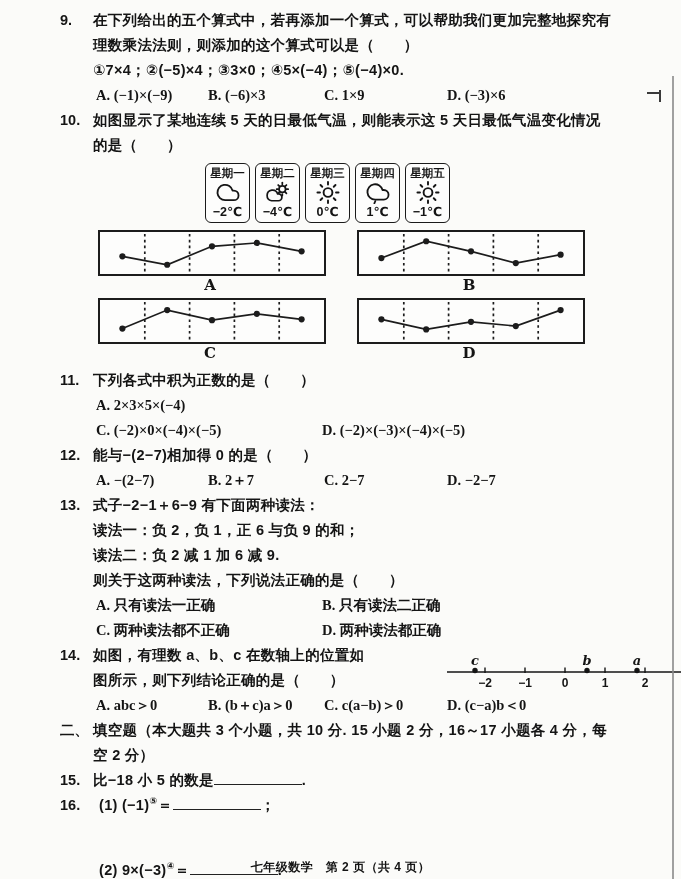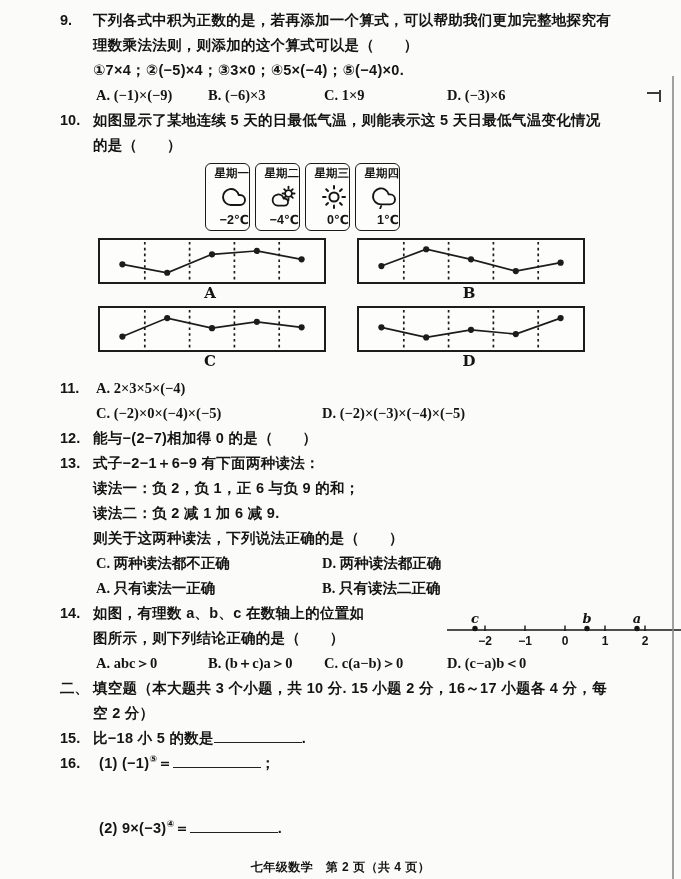"下列各式中积为正数的是，若再添加一个算式，可以帮助我们更加完整地探究有" div.tline { text: 下列各式中积为正数的是 -> 在下列给出的五个算式中 }
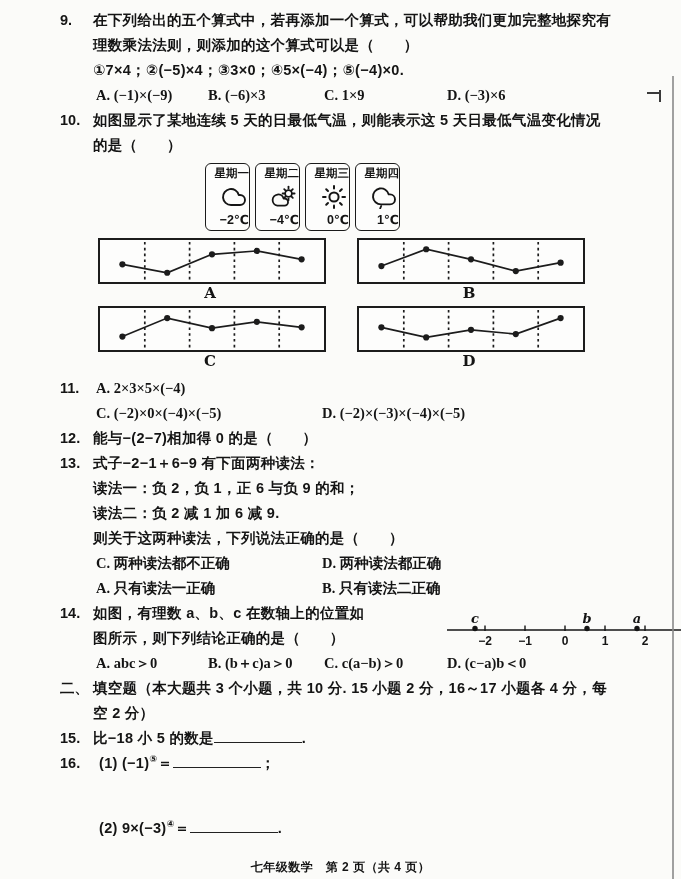"星期一" .wcard { align-items: flex-end -> center; height: 68px -> 60px }
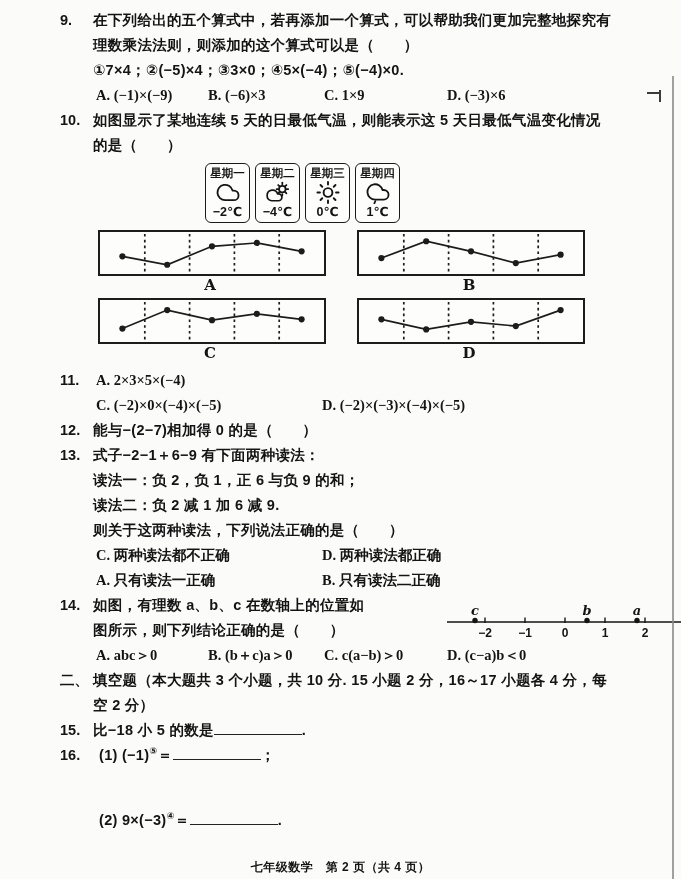"星期五" div.wcard { html: none -> <div> <div>星期五</div> <svg> <use></use> </svg> <div>−1℃</div> </div> }
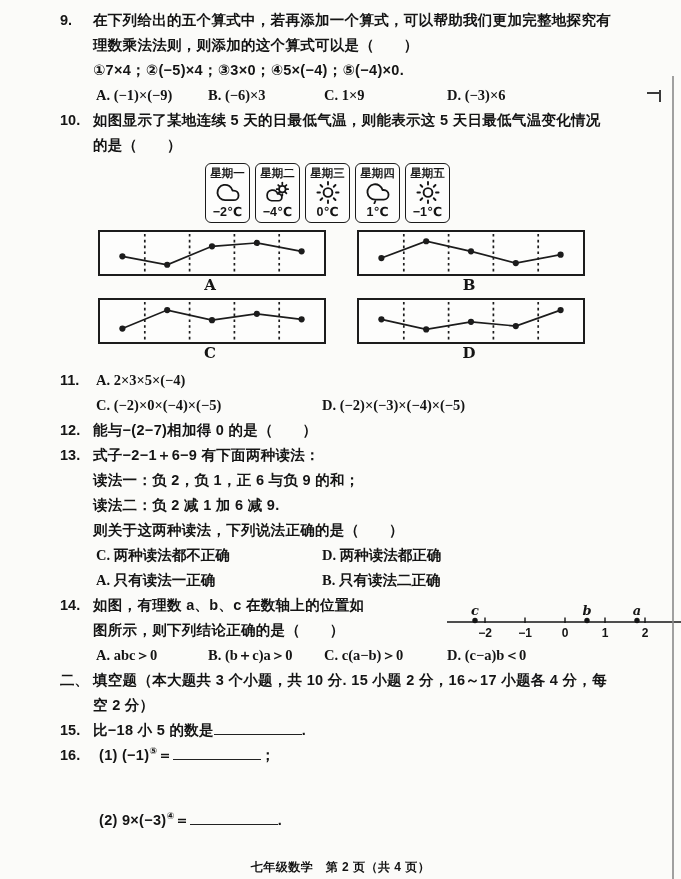"下列各式中积为正数的是（ ）" div.tline { html: none -> <div>下列各式中积为正数的是（ ）</div> }
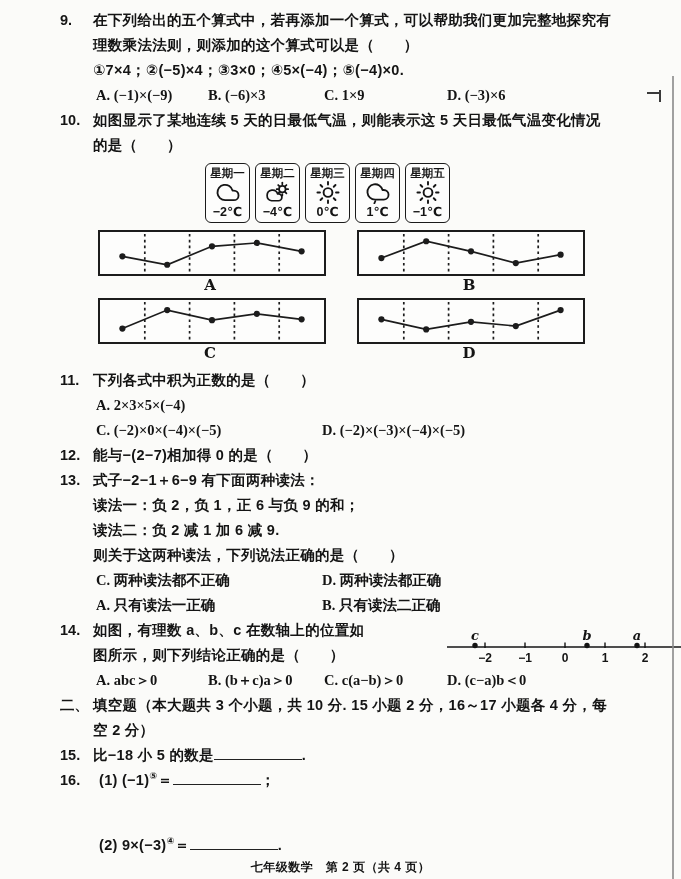"A. −(2−7)" div.opts { html: none -> <div> <span>A. −(2−7)</span> <span>B. 2＋7</span> <span>C. 2−7</span> <span>D. −2−7</span> </div> }
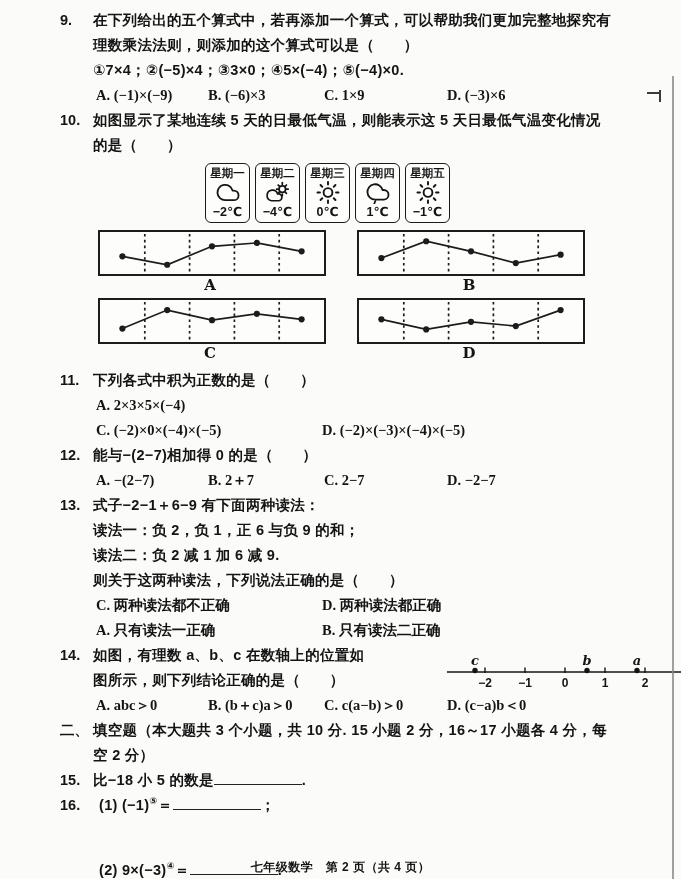"C. 两种读法都不正确" div.opts { order: before "A. 只有读法一正确" -> after "A. 只有读法一正确" }
